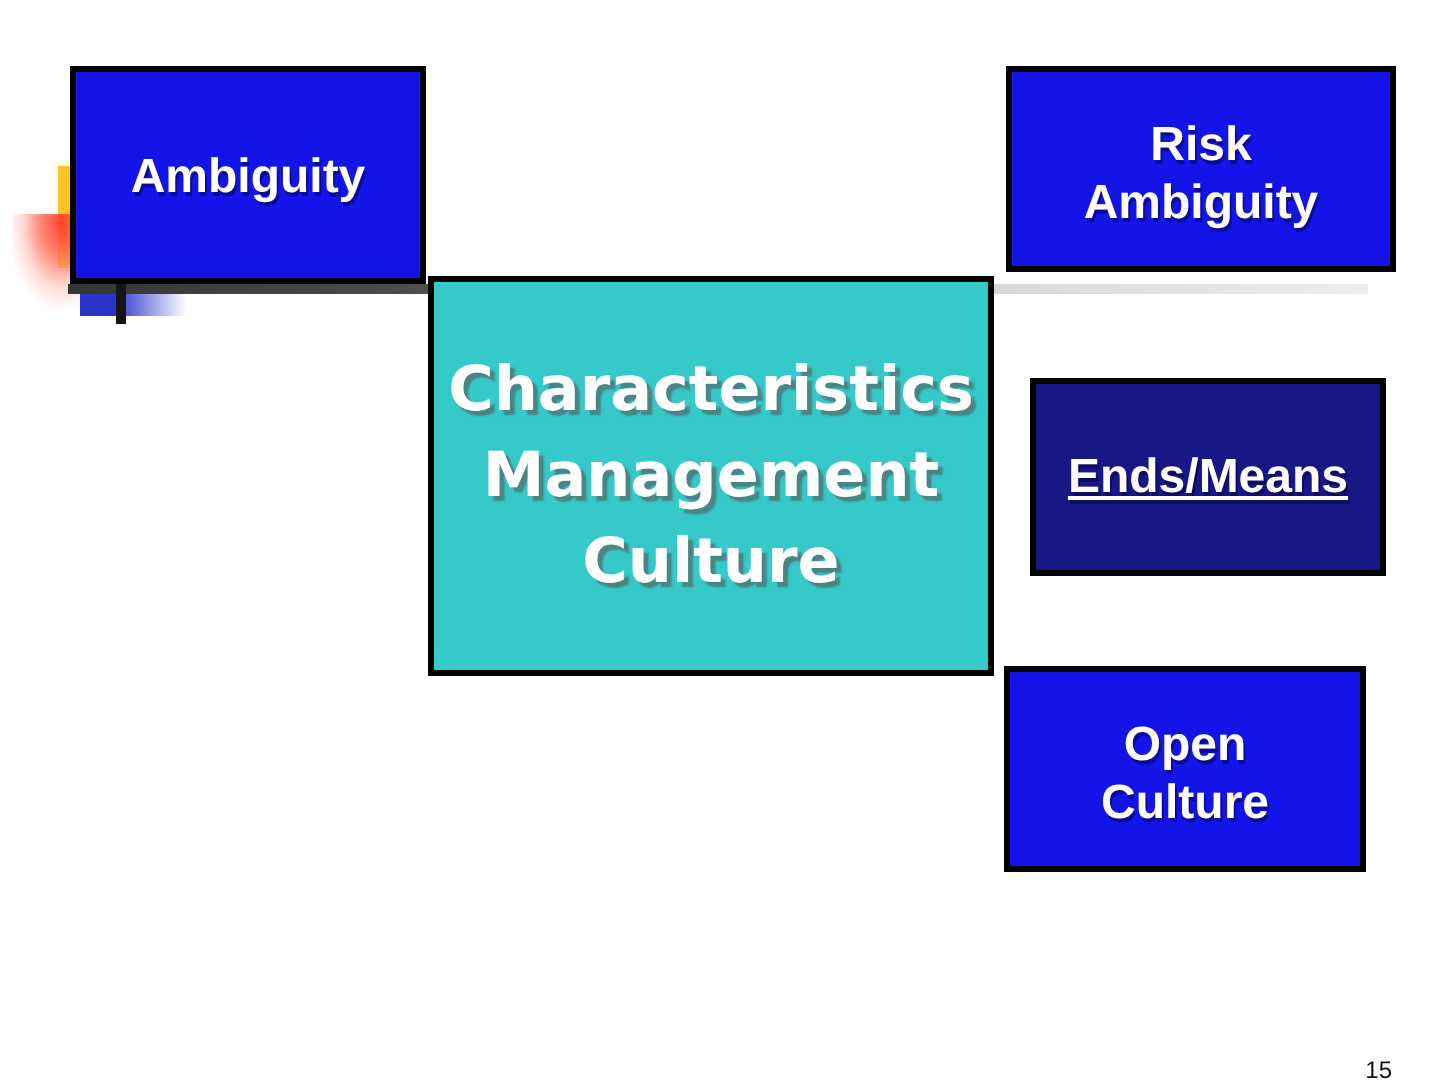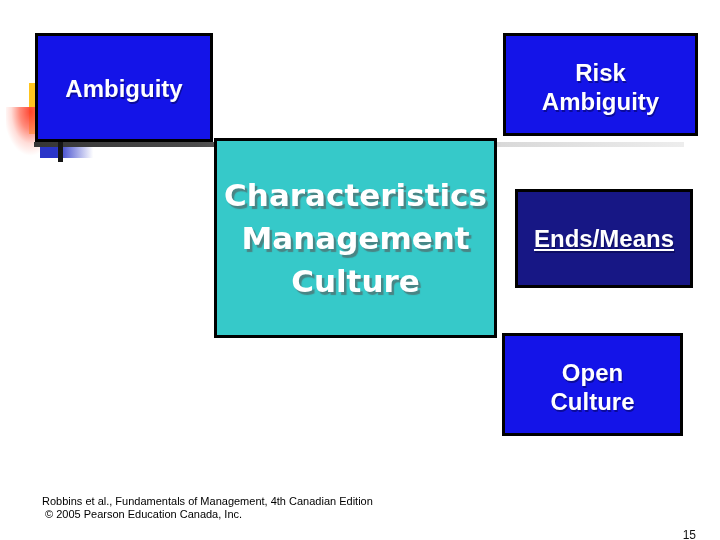"Robbins et al., Fundamentals of" div.footer { html: <div> <div>Robbins et al., Fundamentals of Management, 4th Canadian Edition</div> <div>© 2005 Pearson Education Canada, Inc.</div> </div> -> none }
